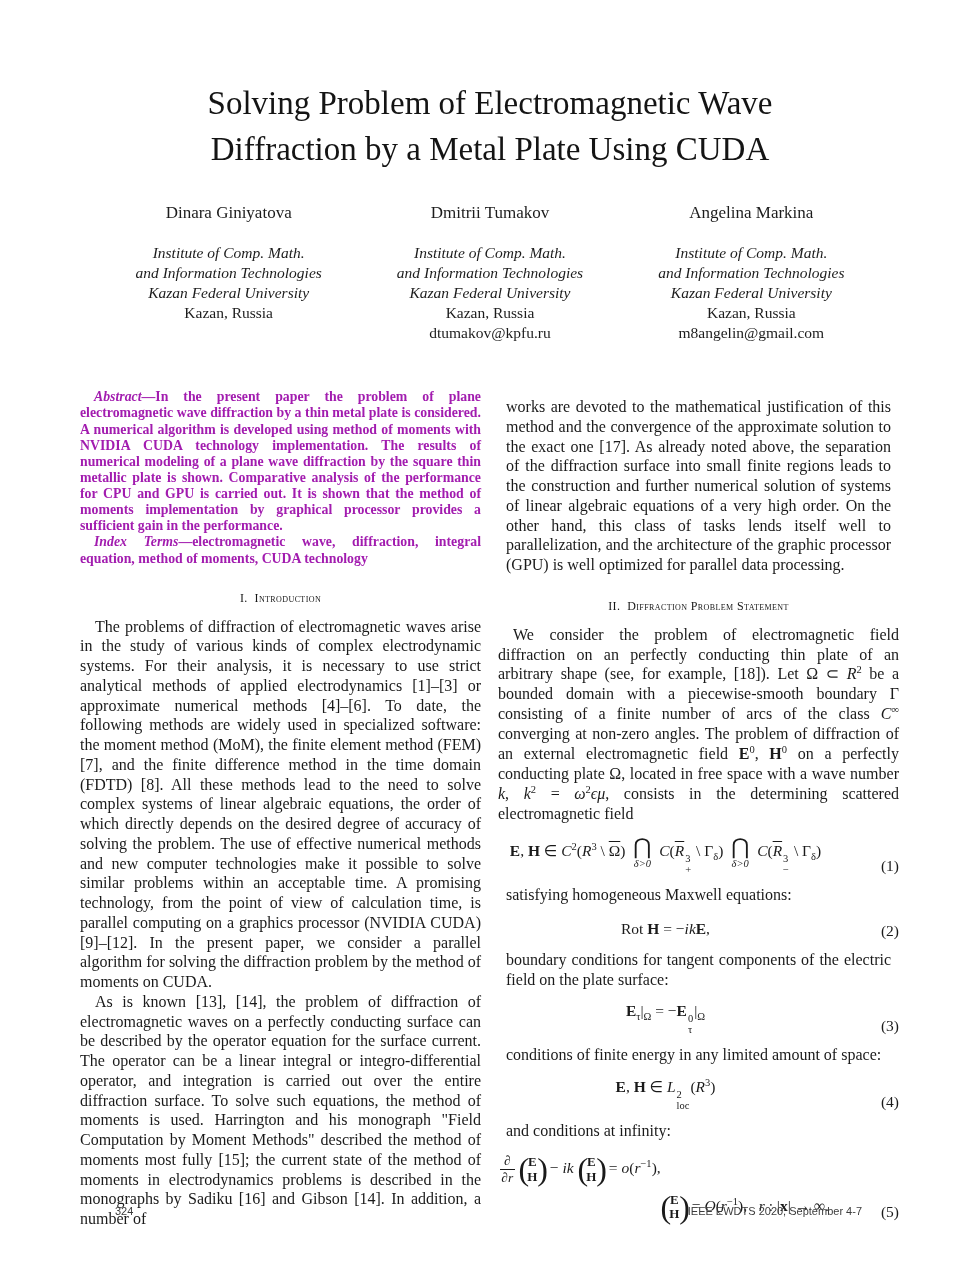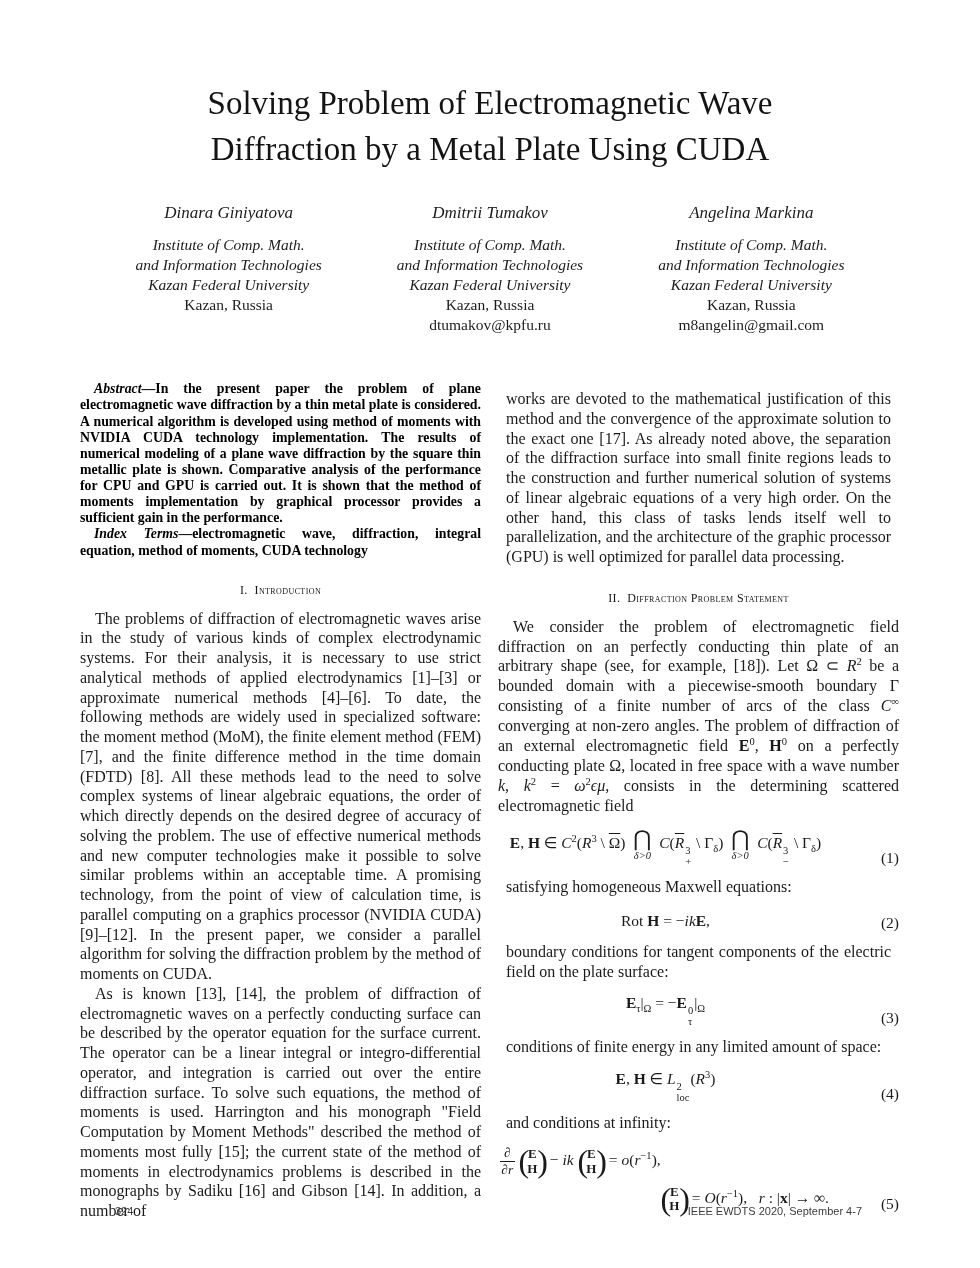"Dinara Giniyatova" .author .name { font-style: italic -> none; margin-bottom: 11px -> 19px }
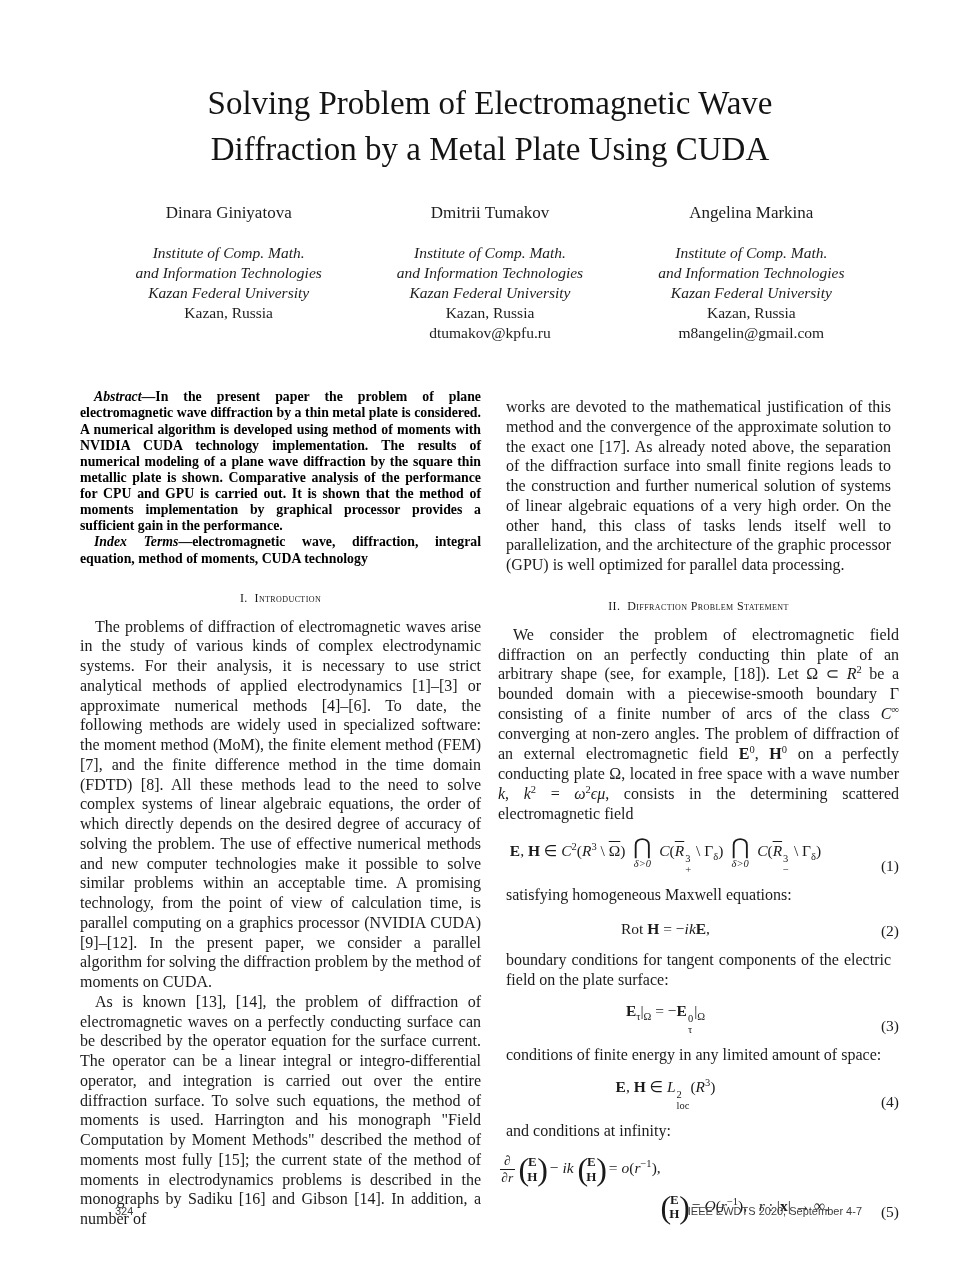"Abstract—In the present paper the" .abstract, .index-terms { color: #000000 -> #a21caf }
